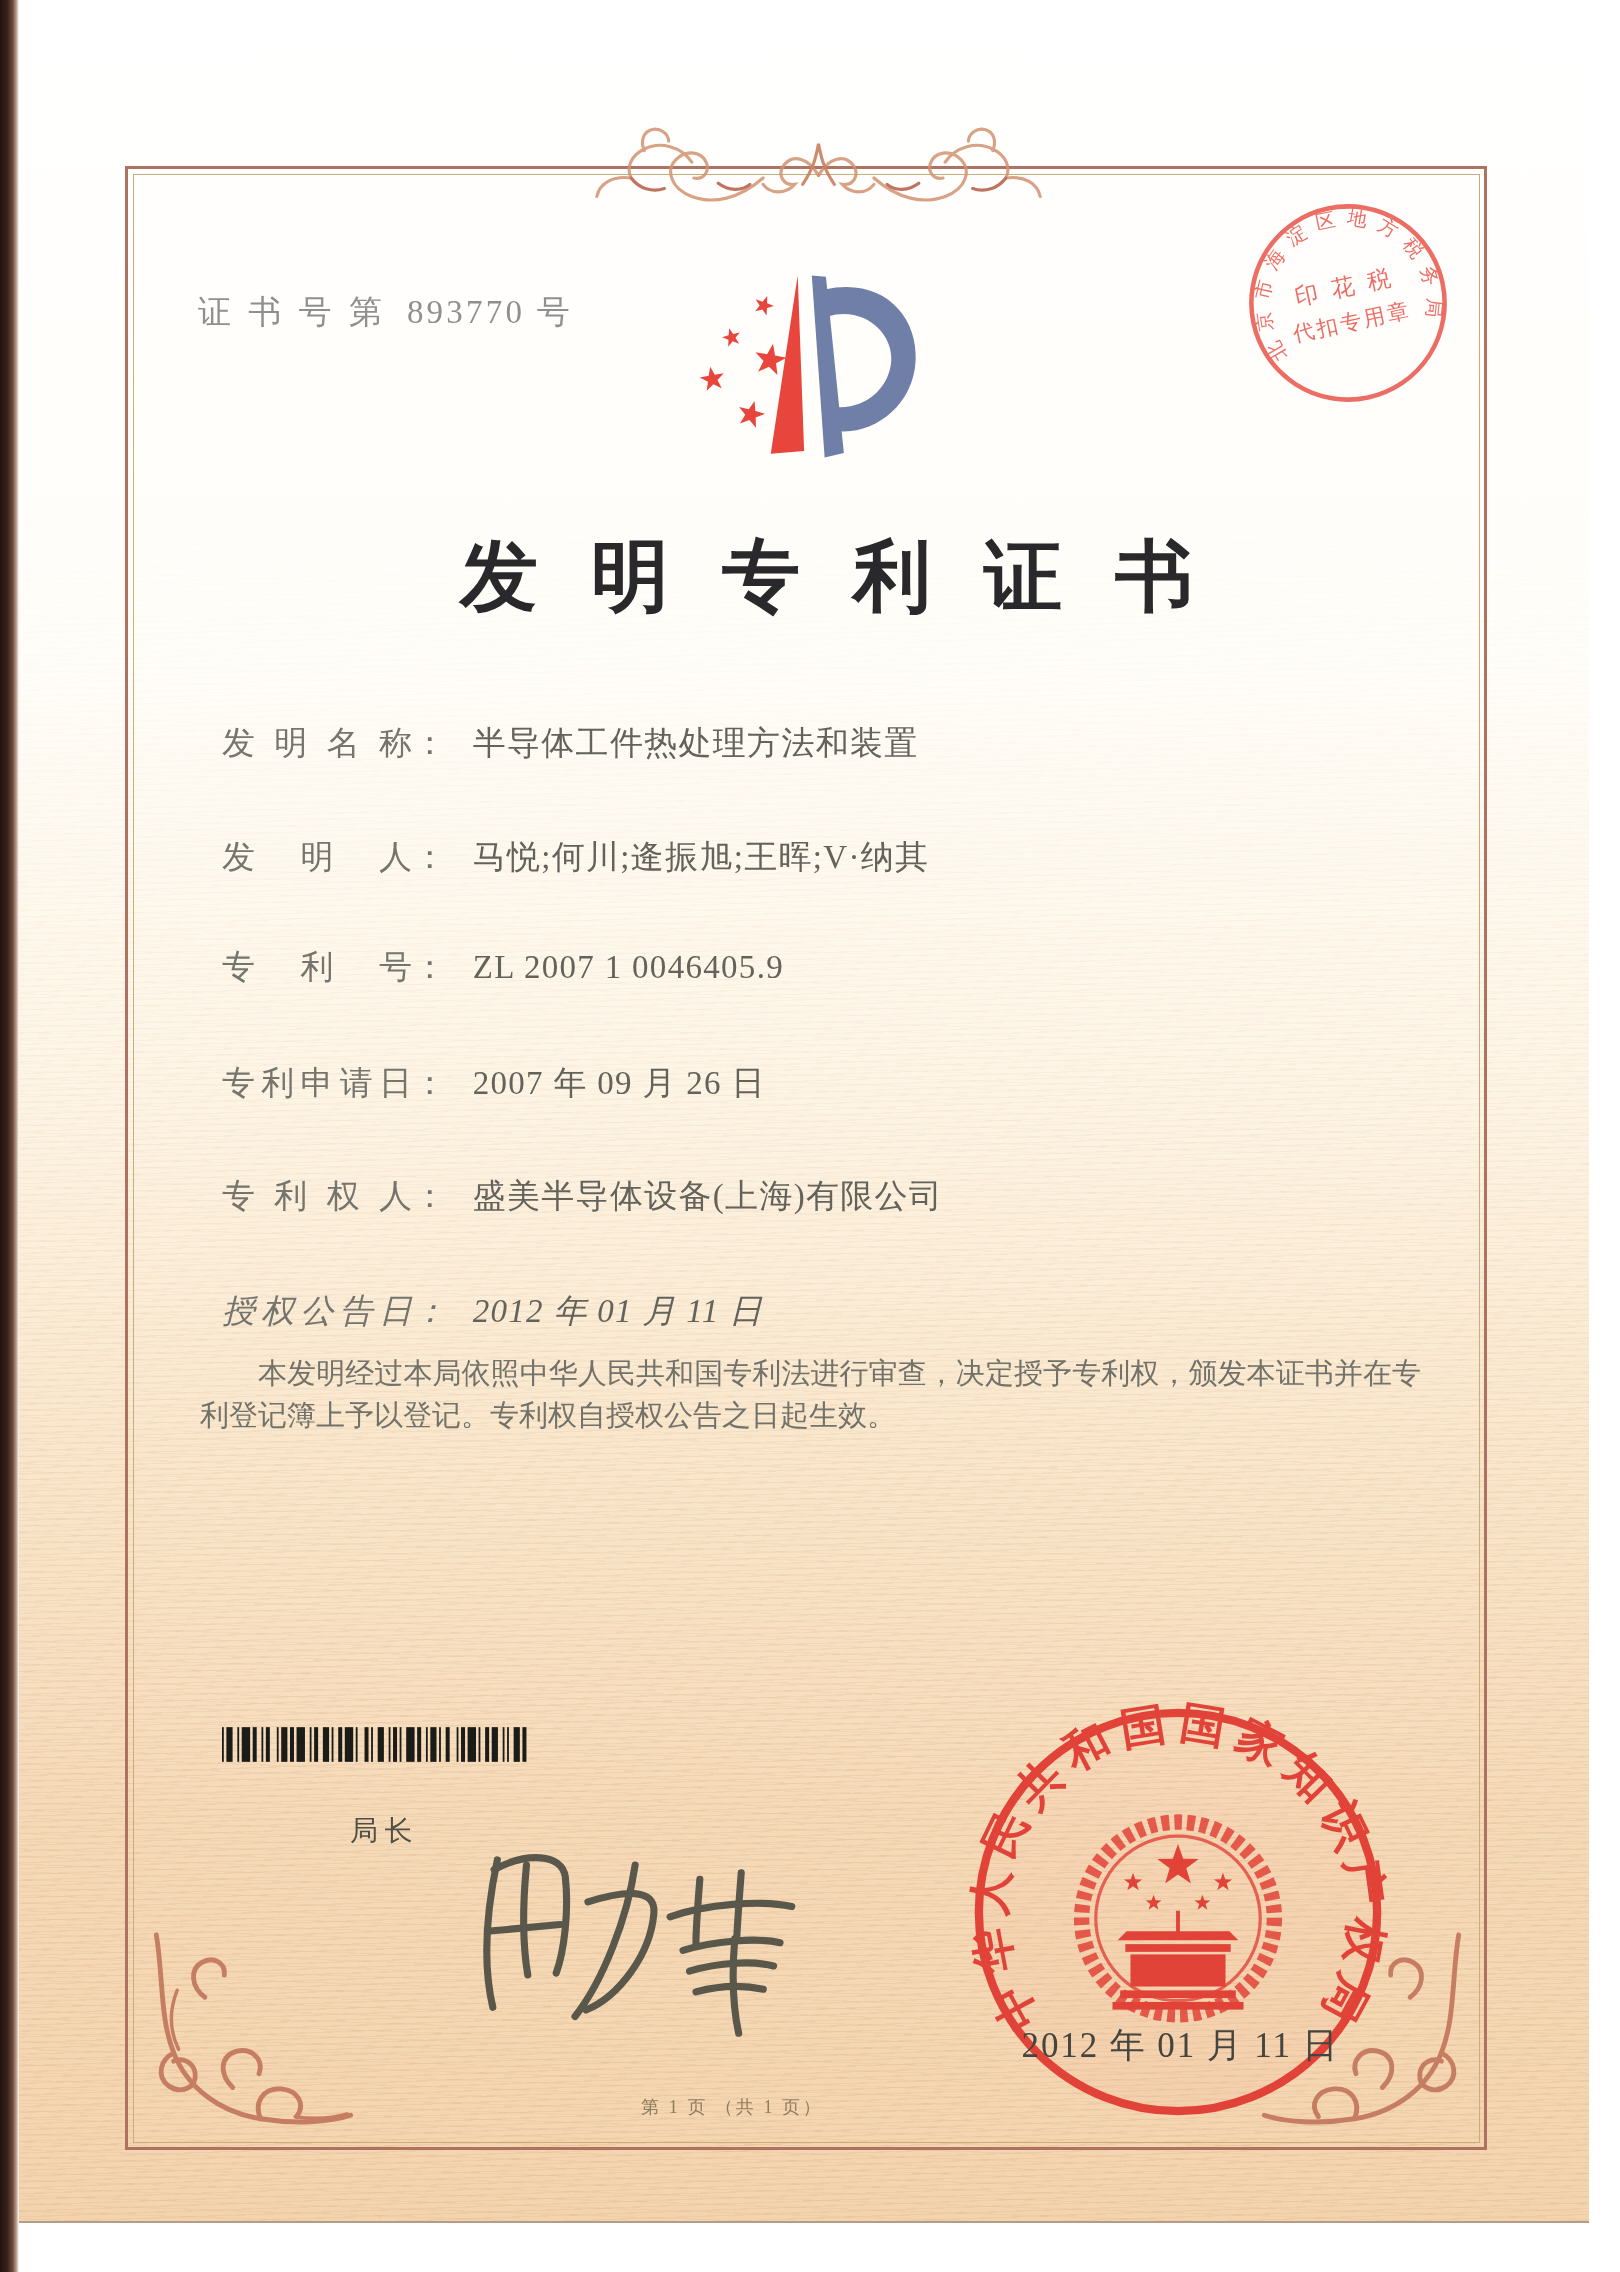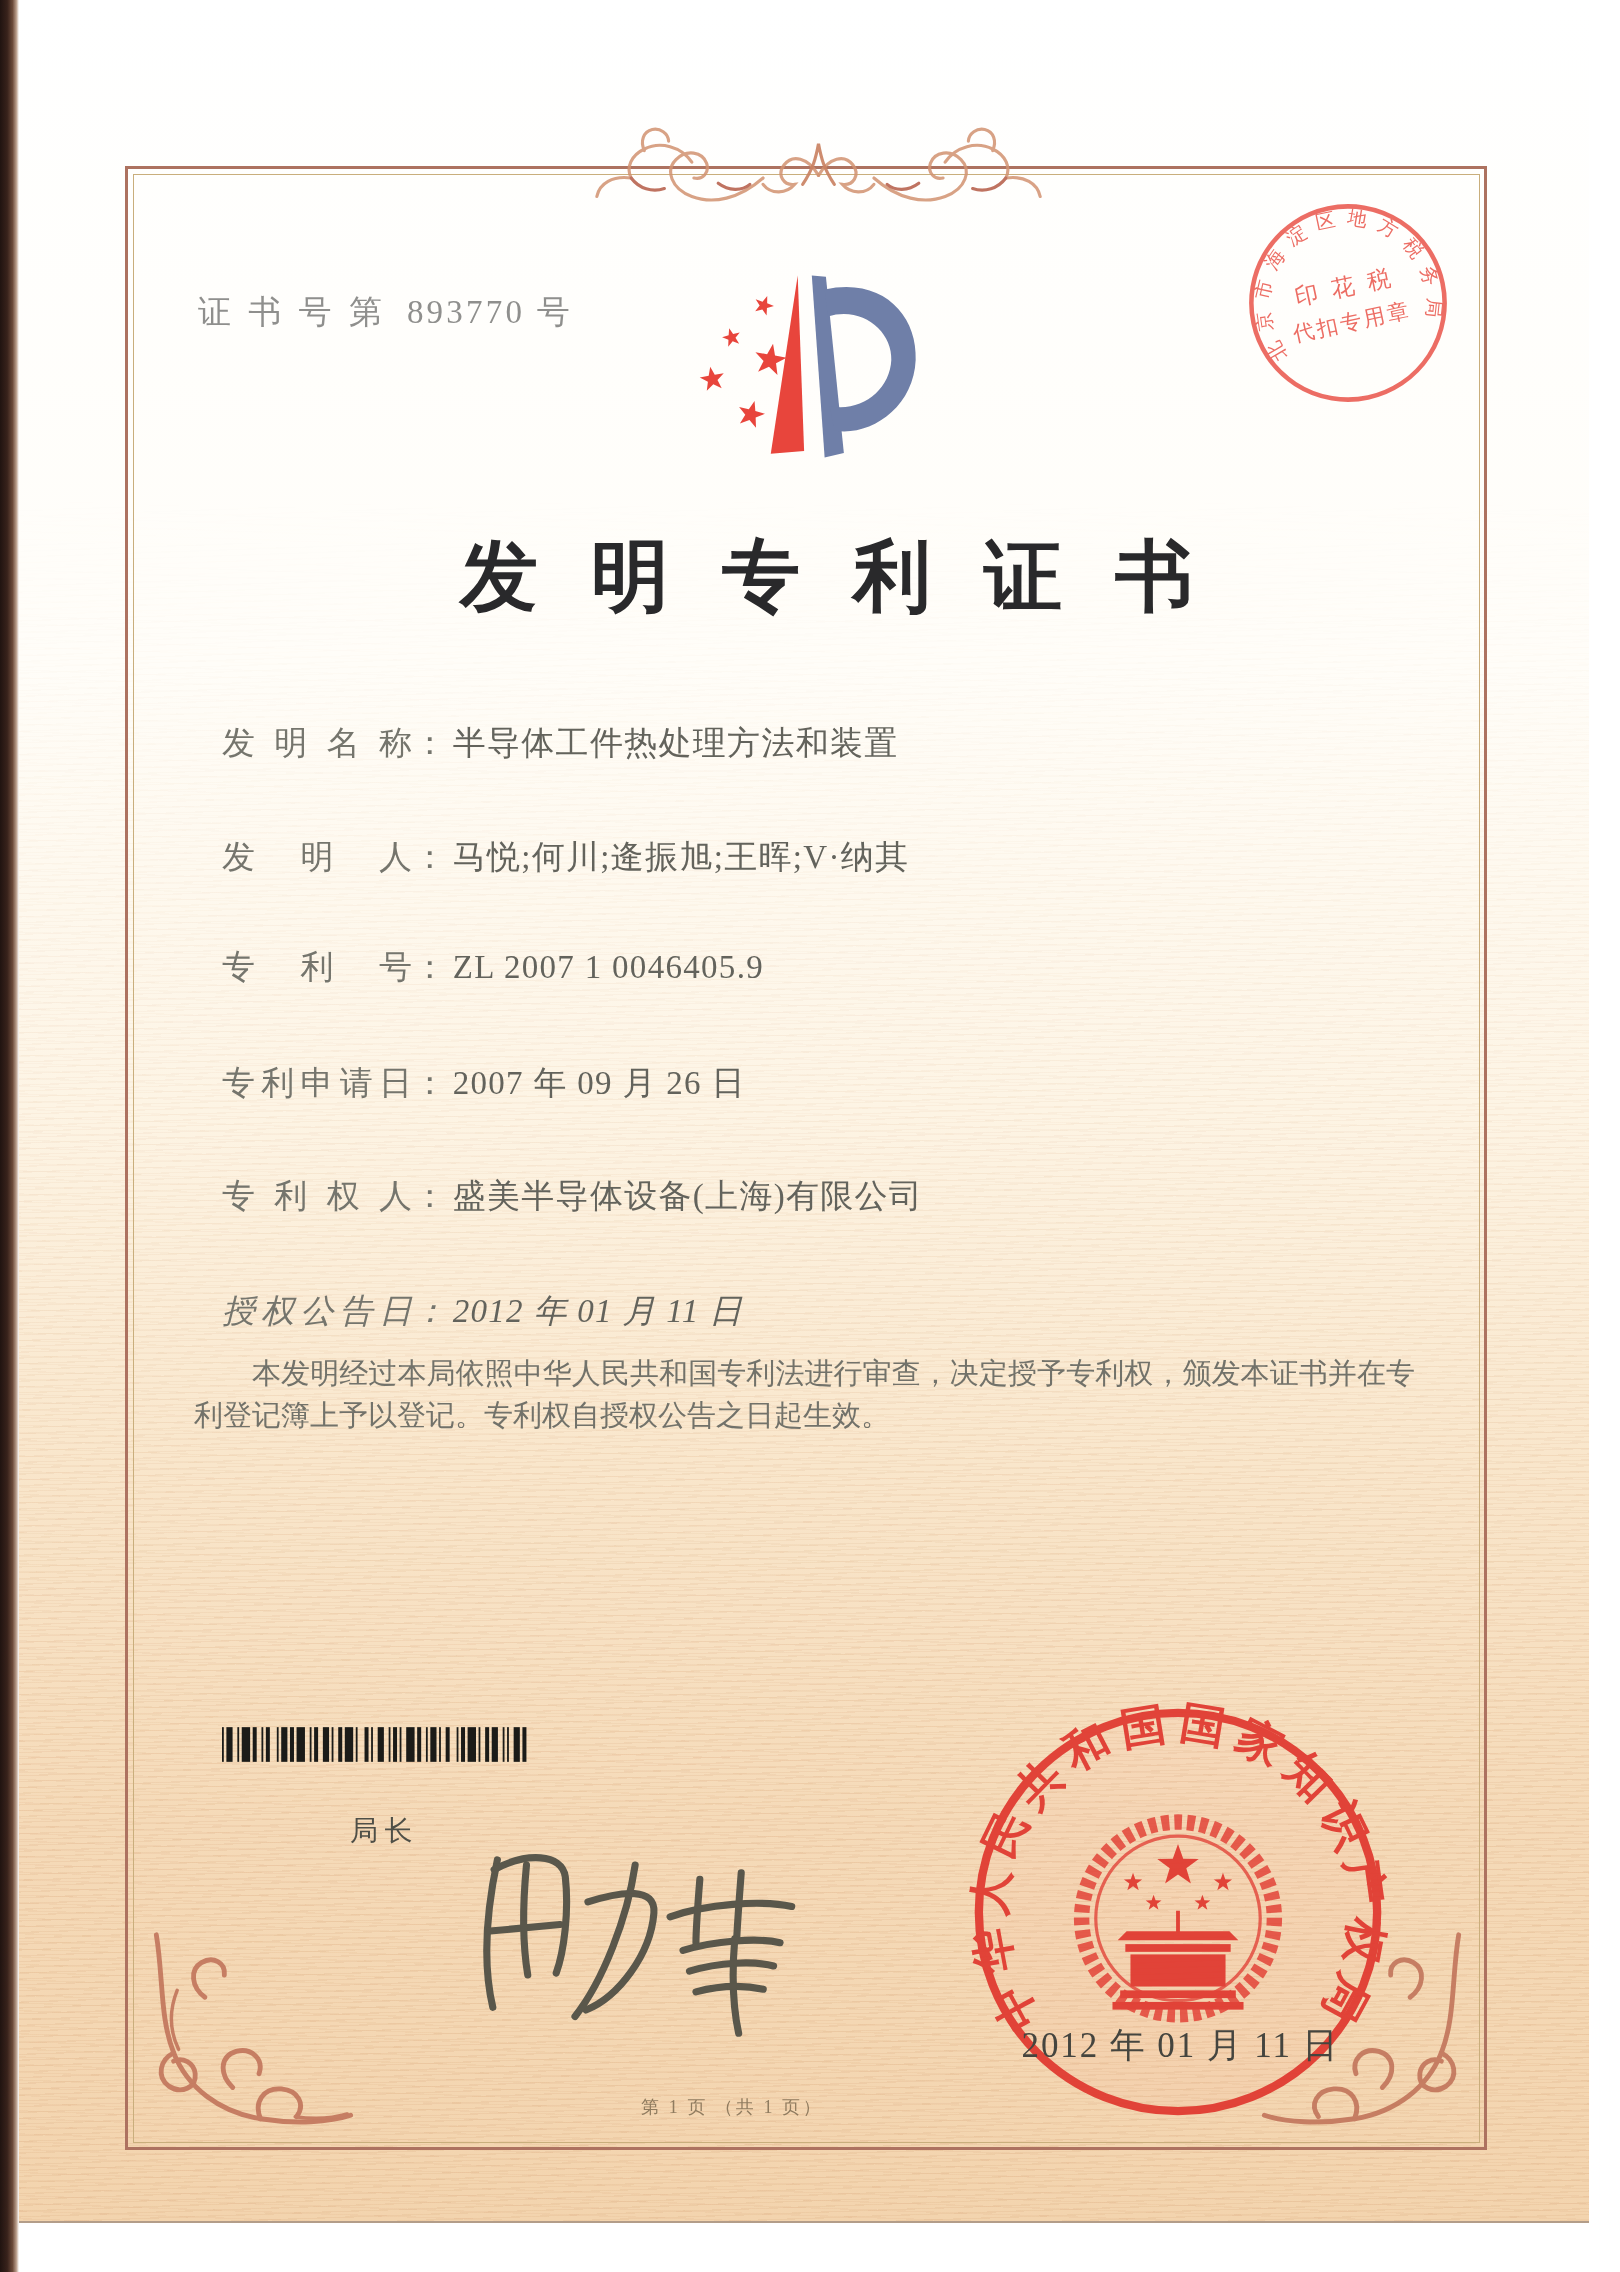"半导体工件热处理方法和装置" .fvalue { margin-left: none -> 20px }
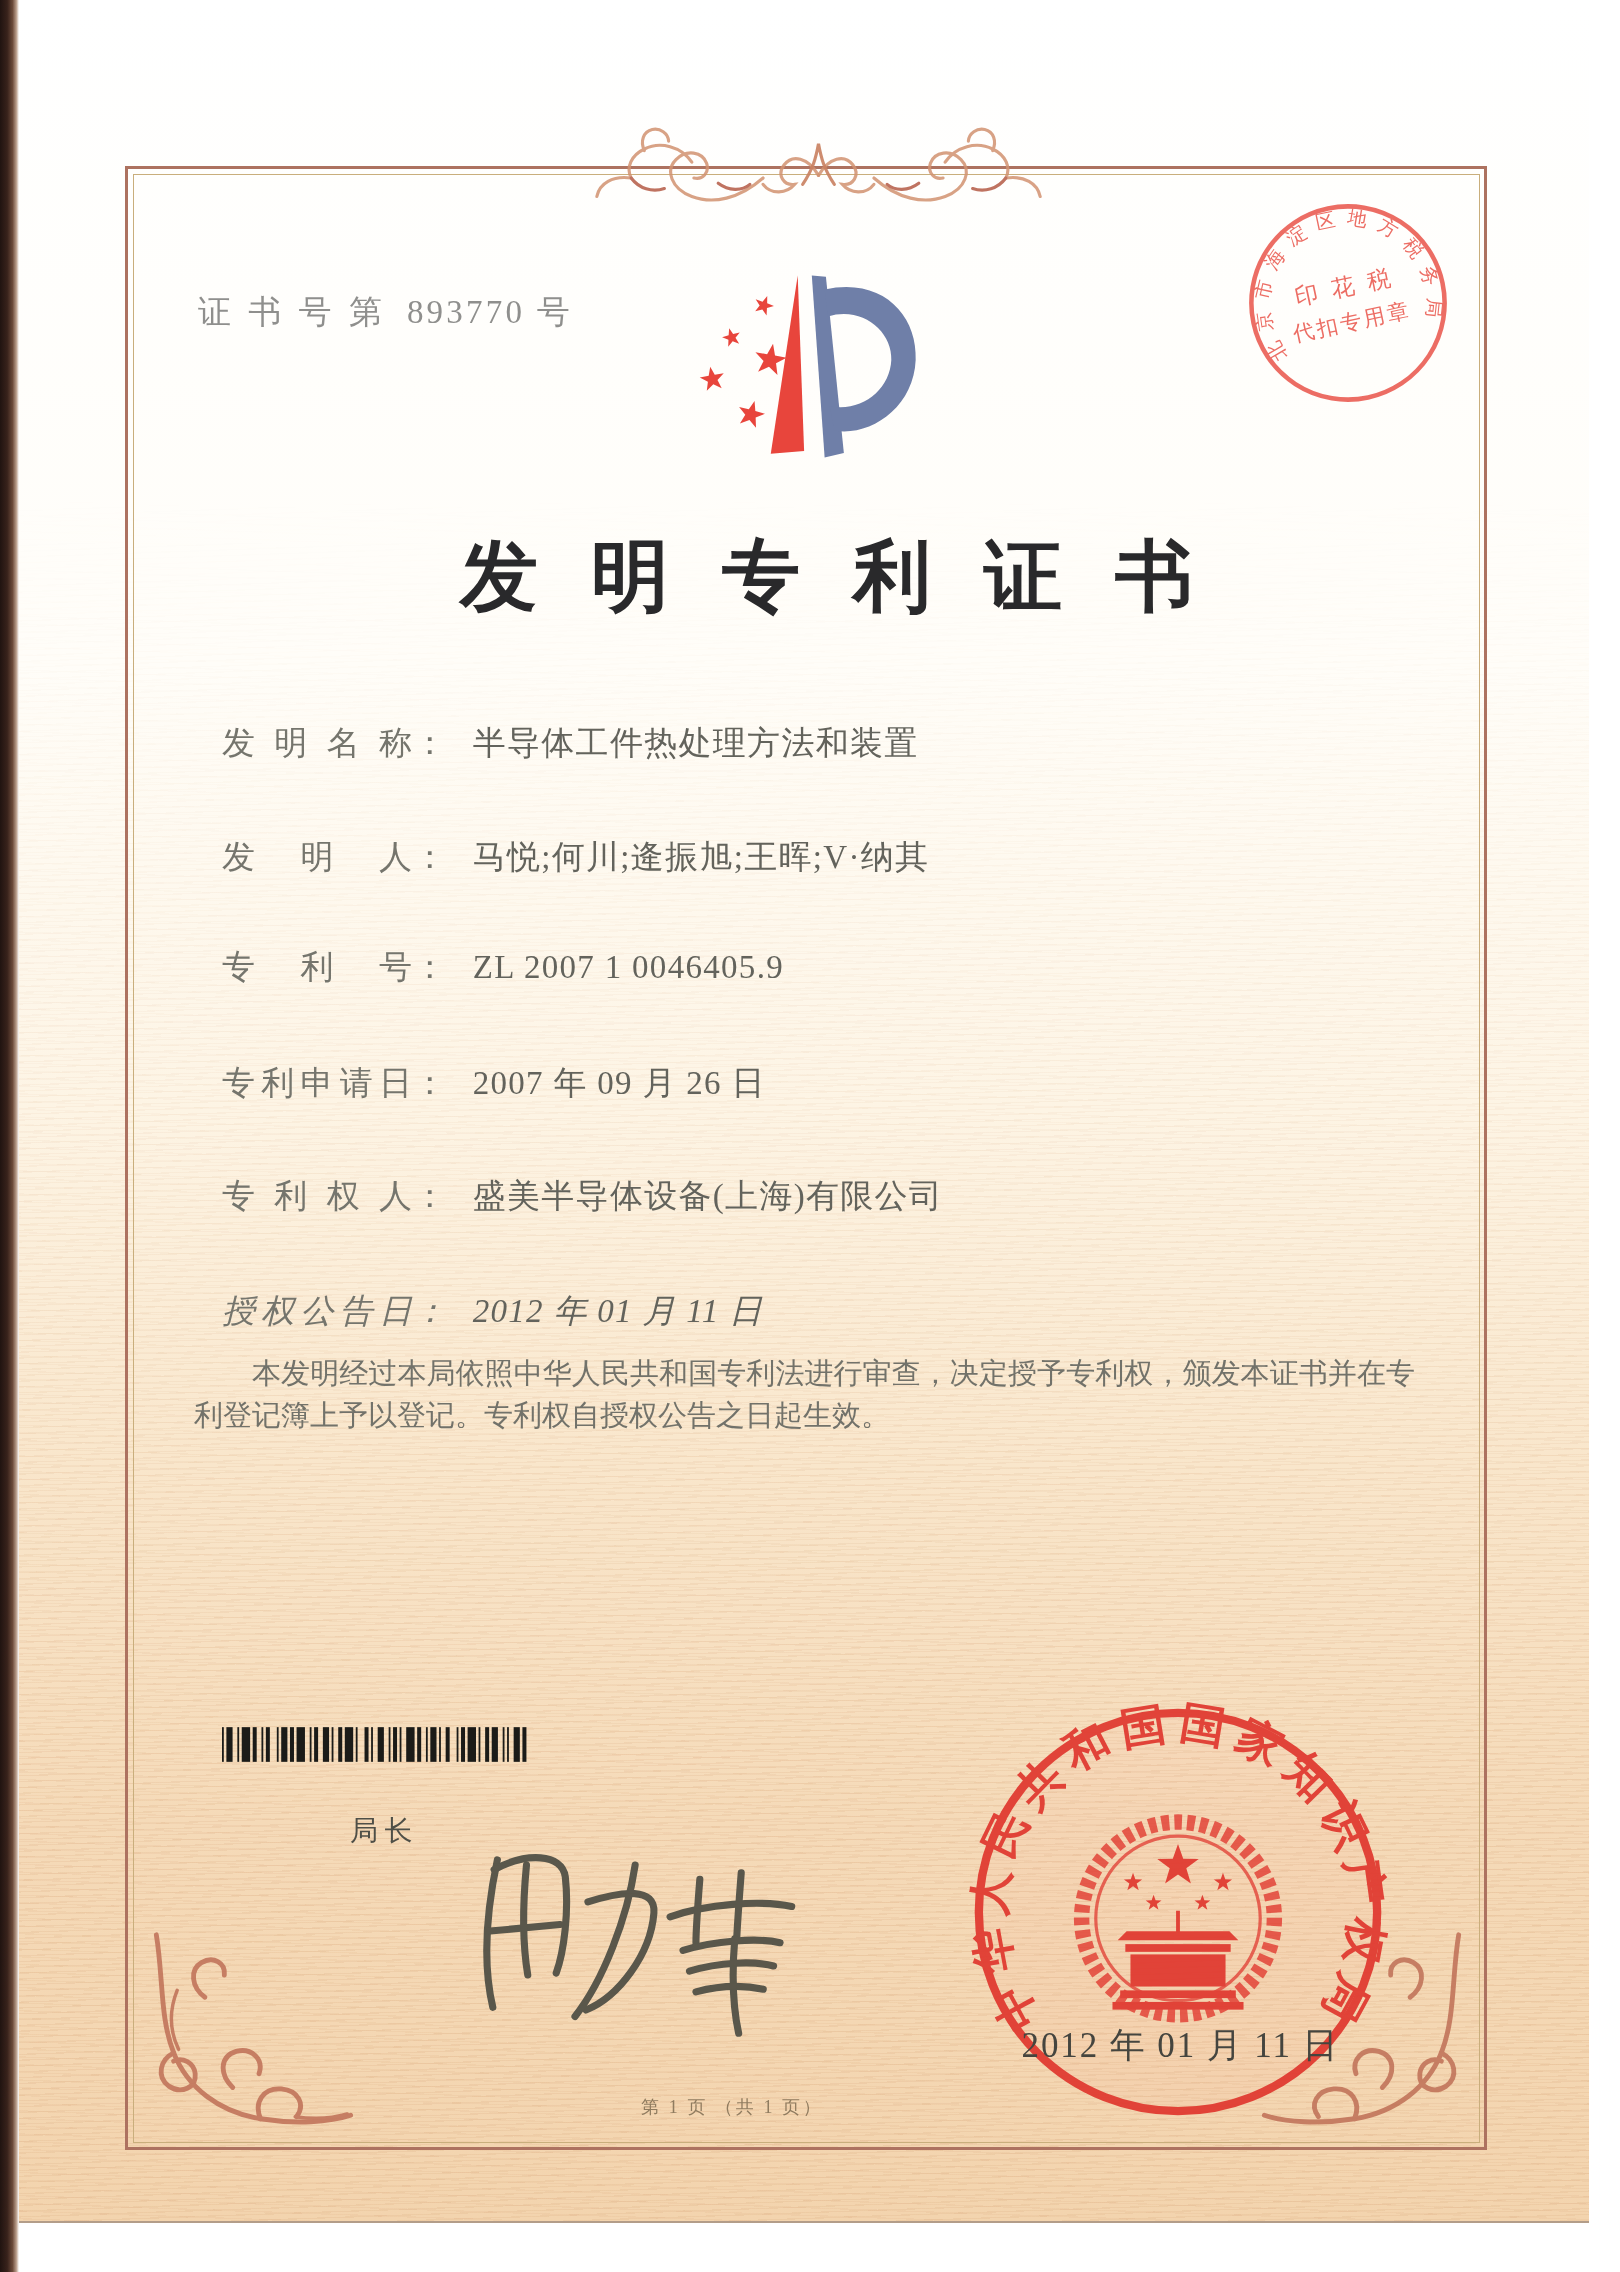"本发明经过本局依照中华人民共和国专利法进行审查，决定授予专利权，颁发本证书并在专" .body-text { left: 194px -> 200px }
